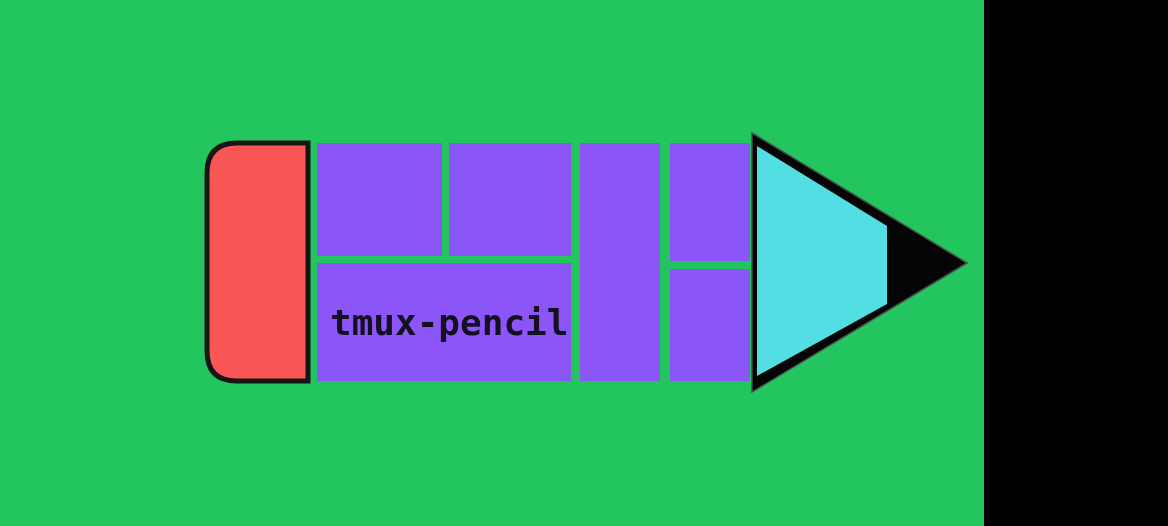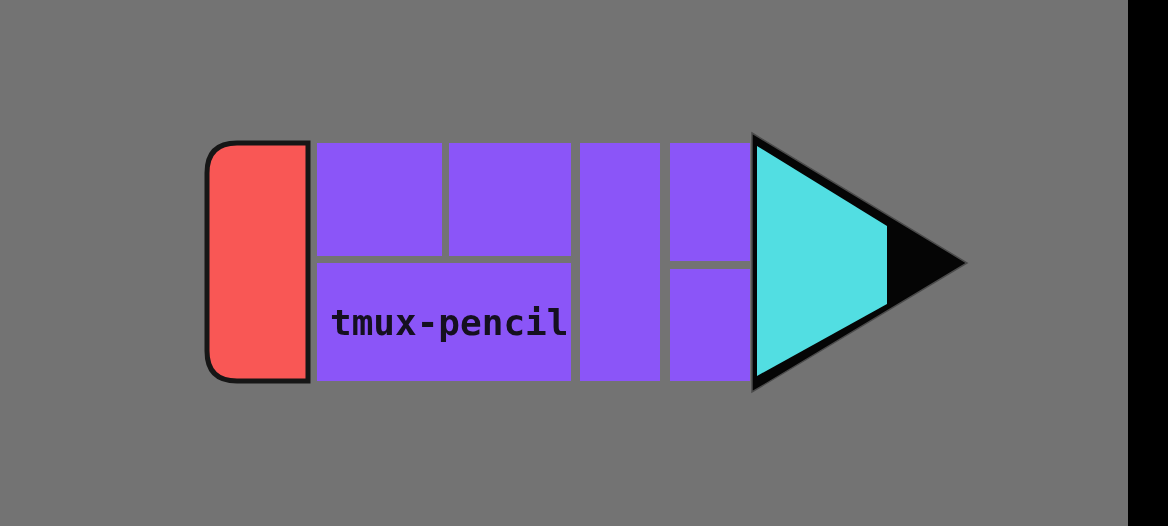"tmux-pencil" .stage { background: #737373 -> #22c55e; width: 1128px -> 984px }
